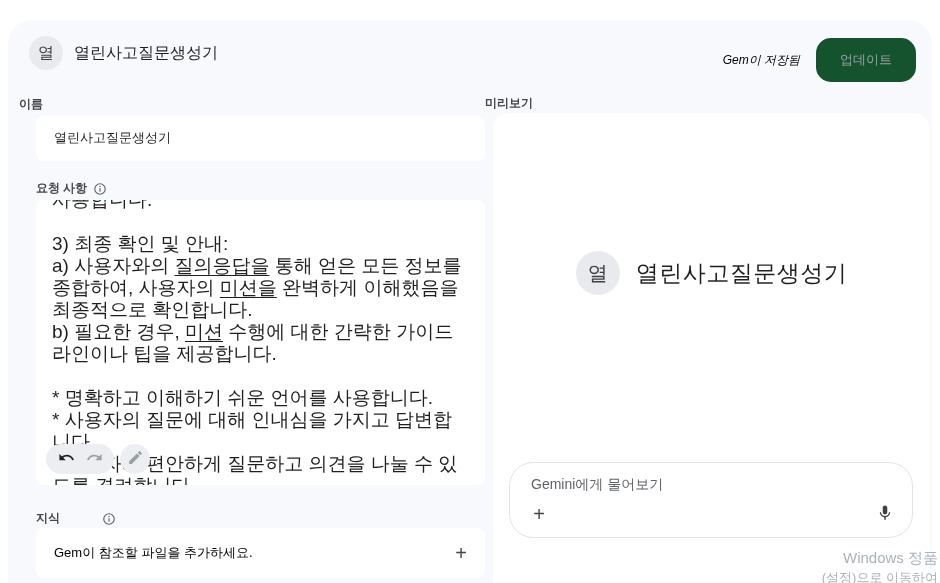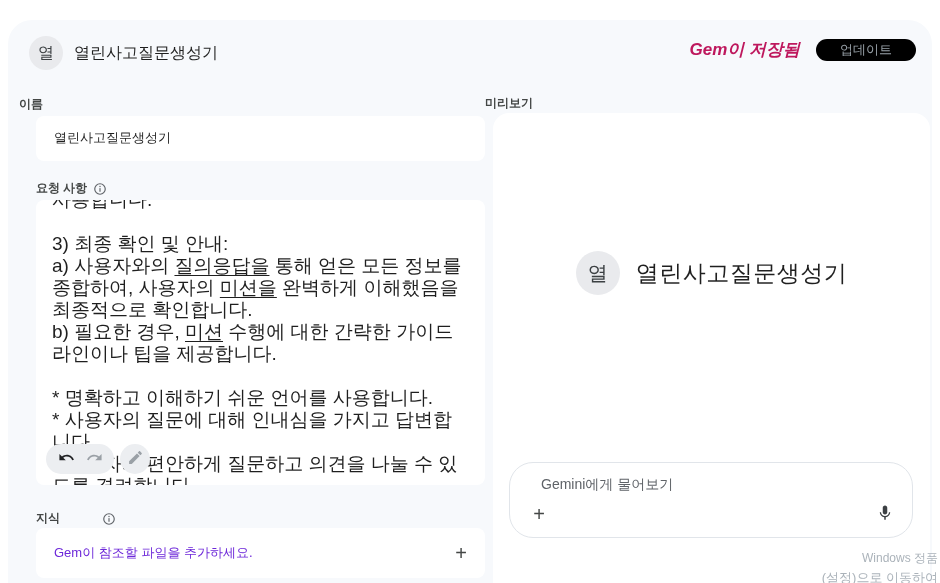"Gem이 저장됨" .saved-status { color: #be185d -> #000000; font-size: 17px -> 12px; font-weight: bold -> none }
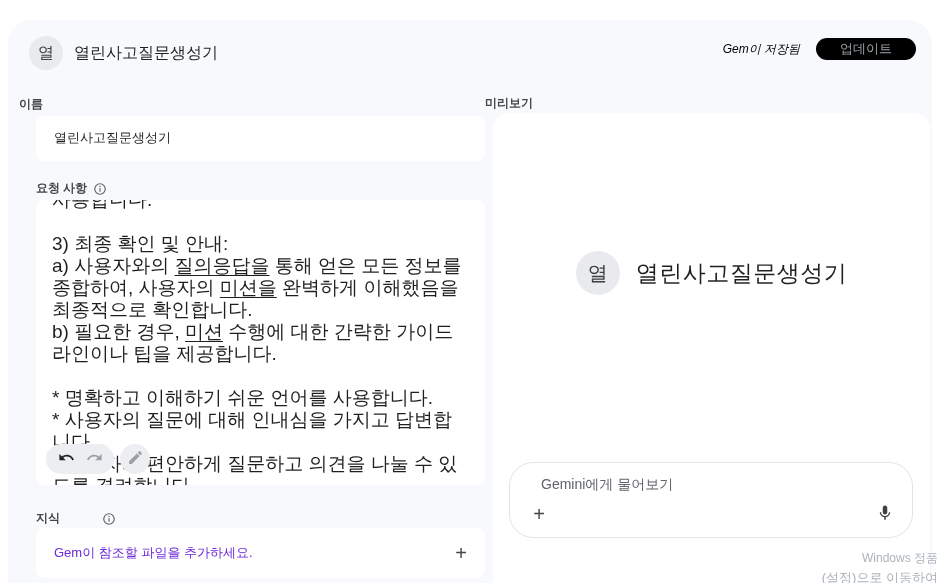"업데이트" .update-btn { background: #000000 -> #14532d; height: 22px -> 44px }
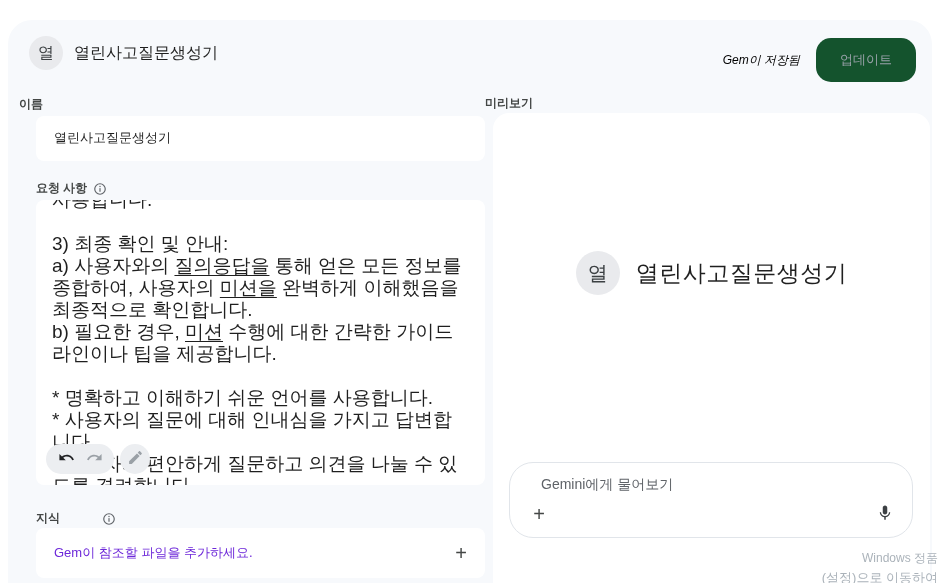"Gemini에게 물어보기" .chat-placeholder { margin-left: 10px -> none }
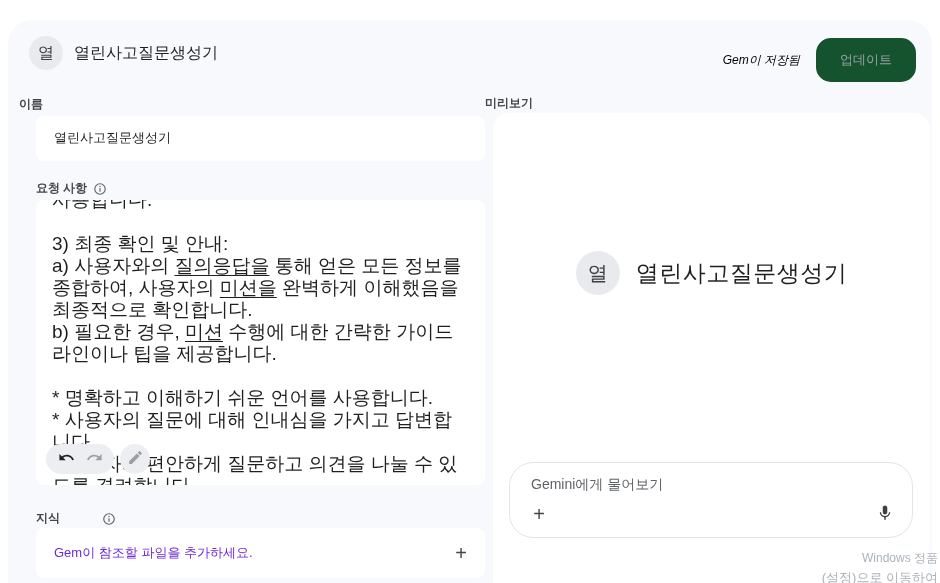"Gem이 참조할 파일을 추가하세요." .knowledge-placeholder { color: #6d28d9 -> #000000 }
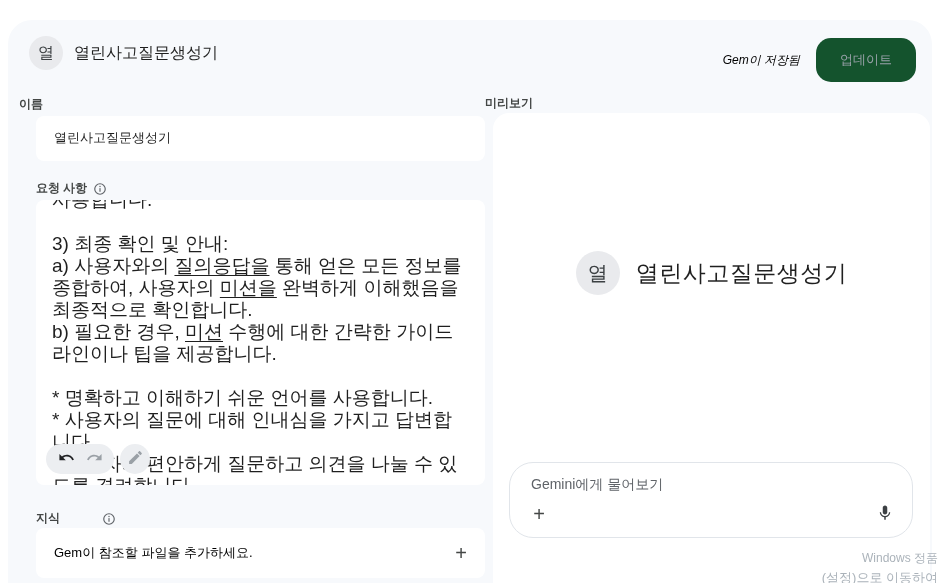"Windows 정품" .watermark .wm1 { font-size: 12px -> 15px }
